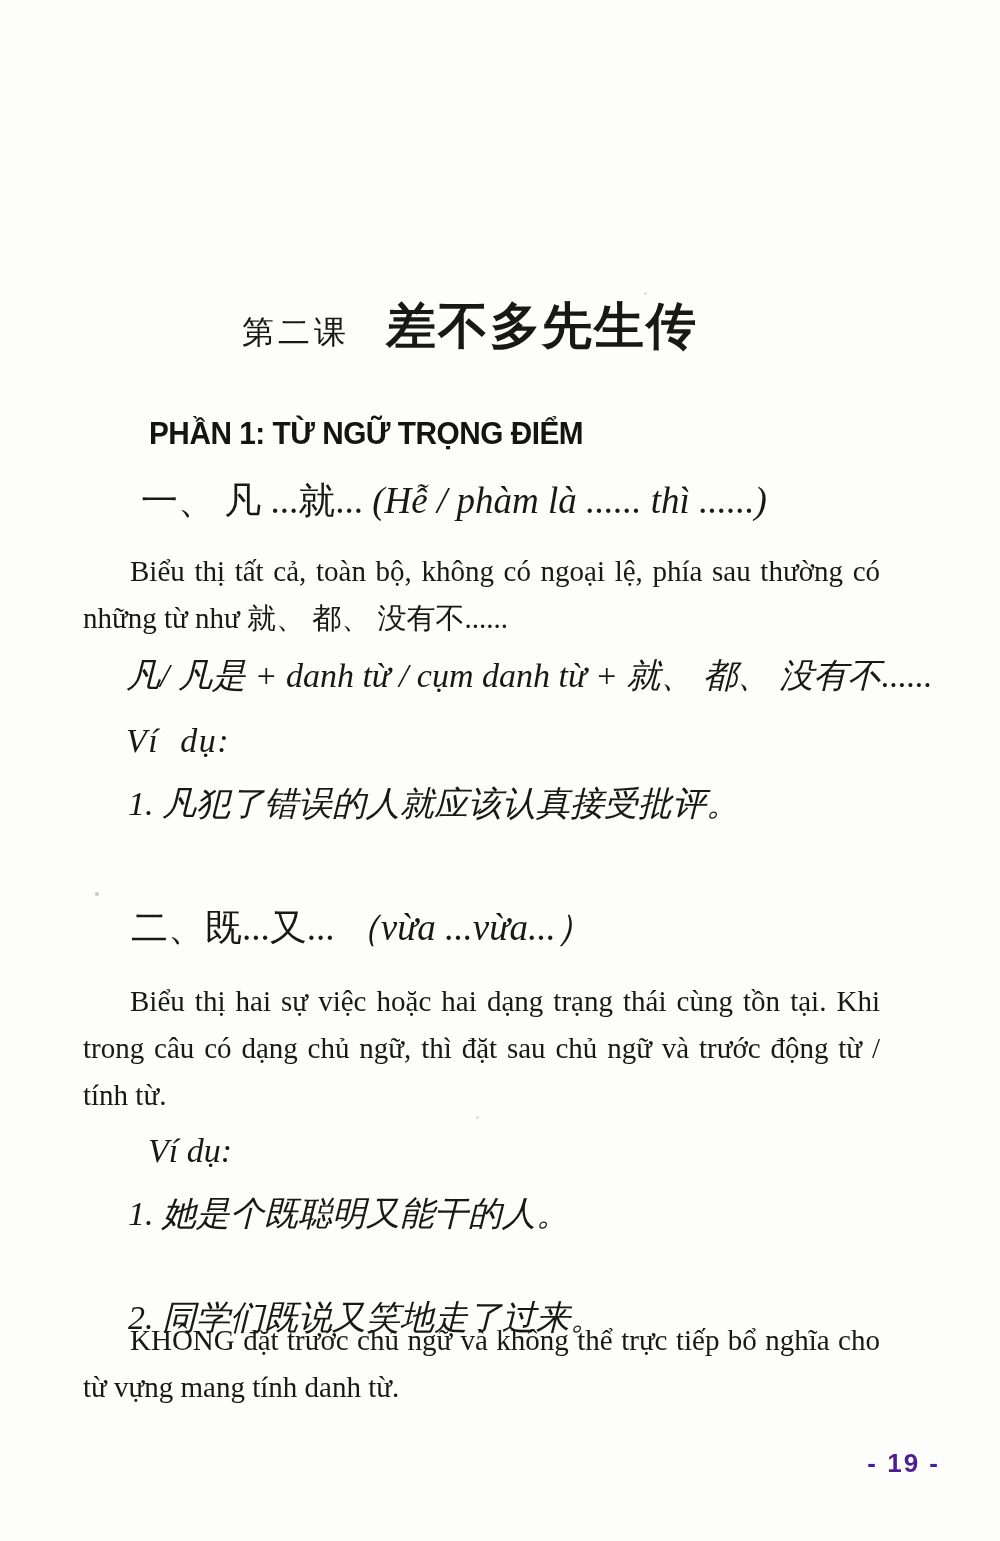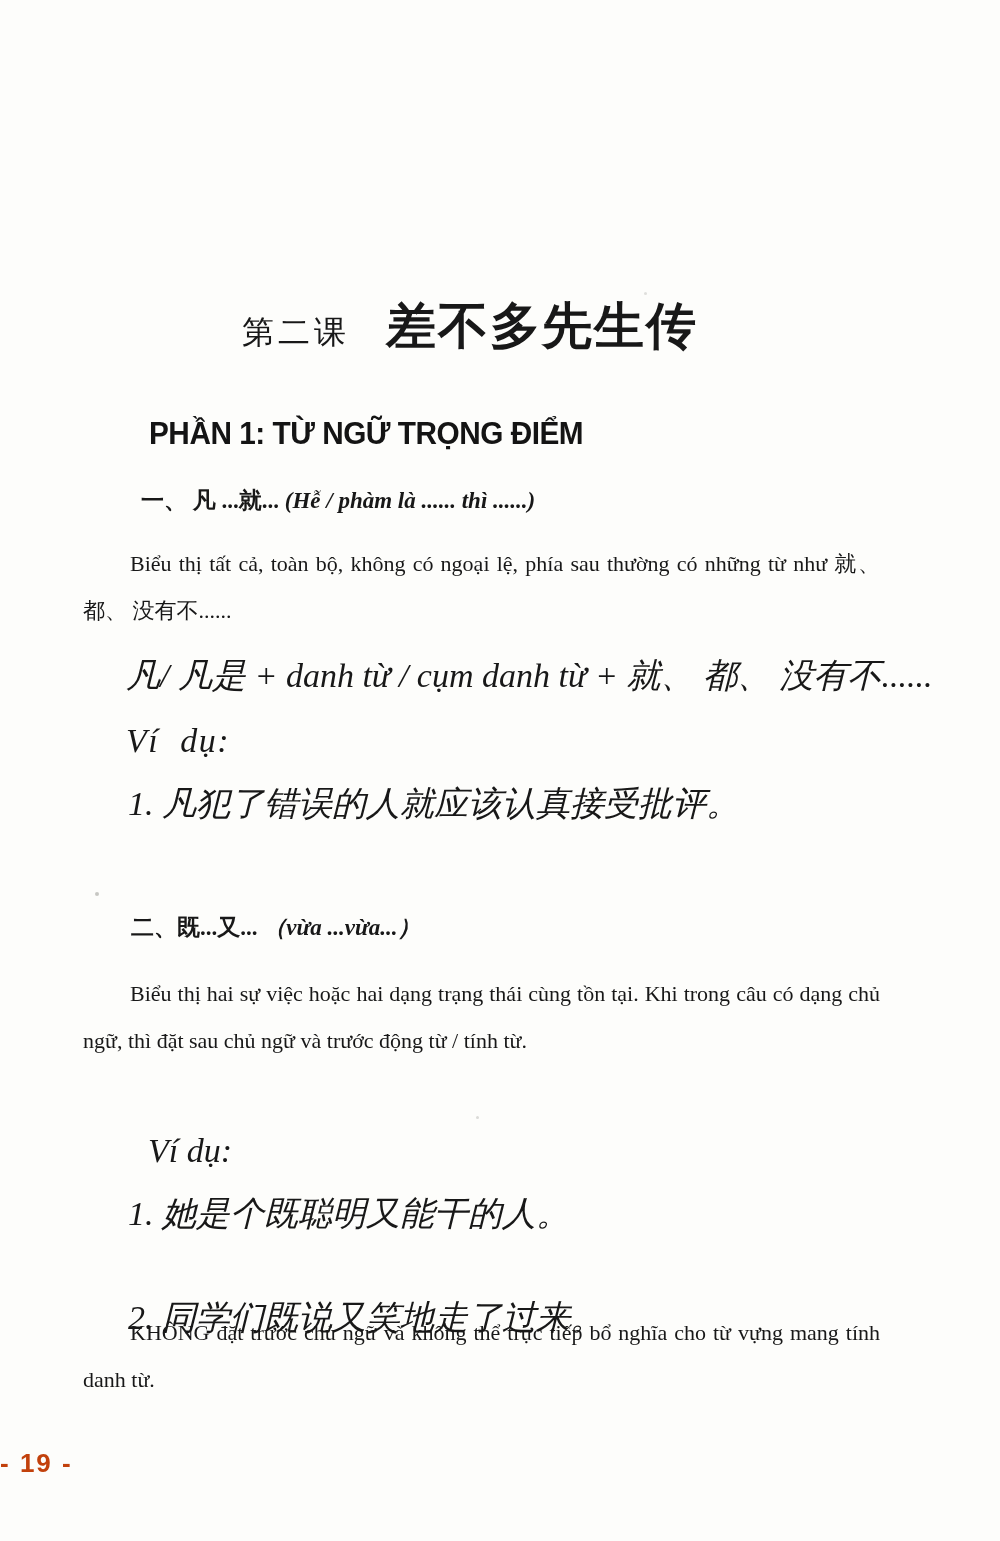"一、 凡 ...就... (Hễ /" .sec-heading { font-size: 23px -> 37px; font-weight: 700 -> 400 }
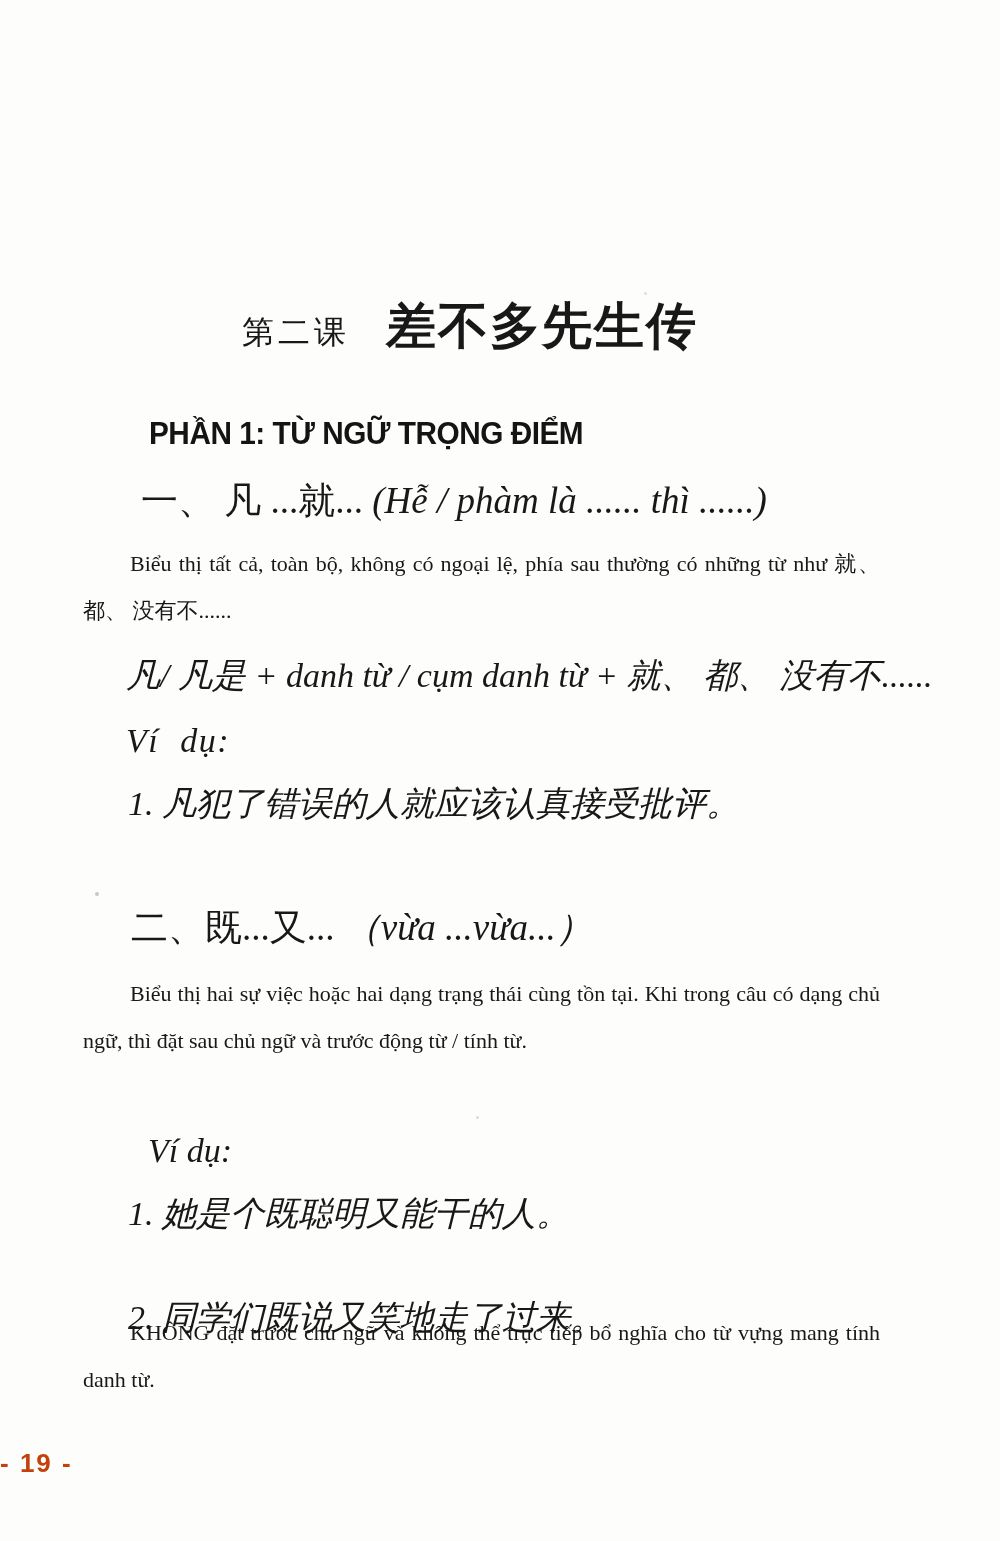"Biểu thị tất cả, toàn" .para { font-size: 22px -> 29px; margin-top: none -> 8px }
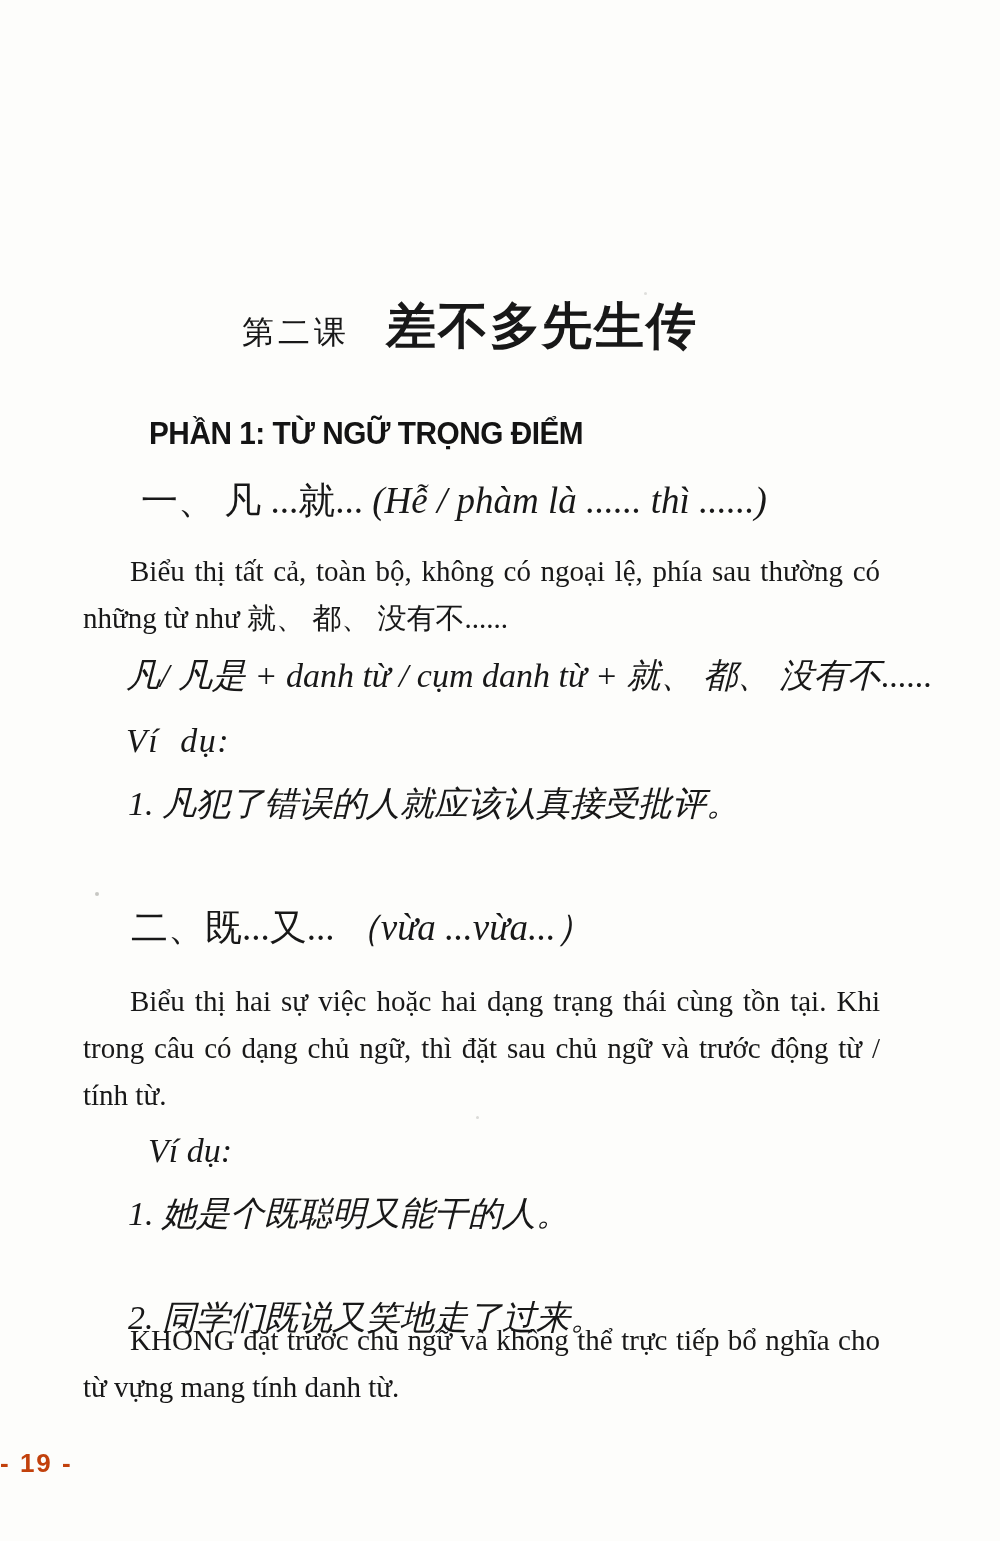"- 19 -" .page-number { color: #c2410c -> #4c1d95; text-align: left -> right }
